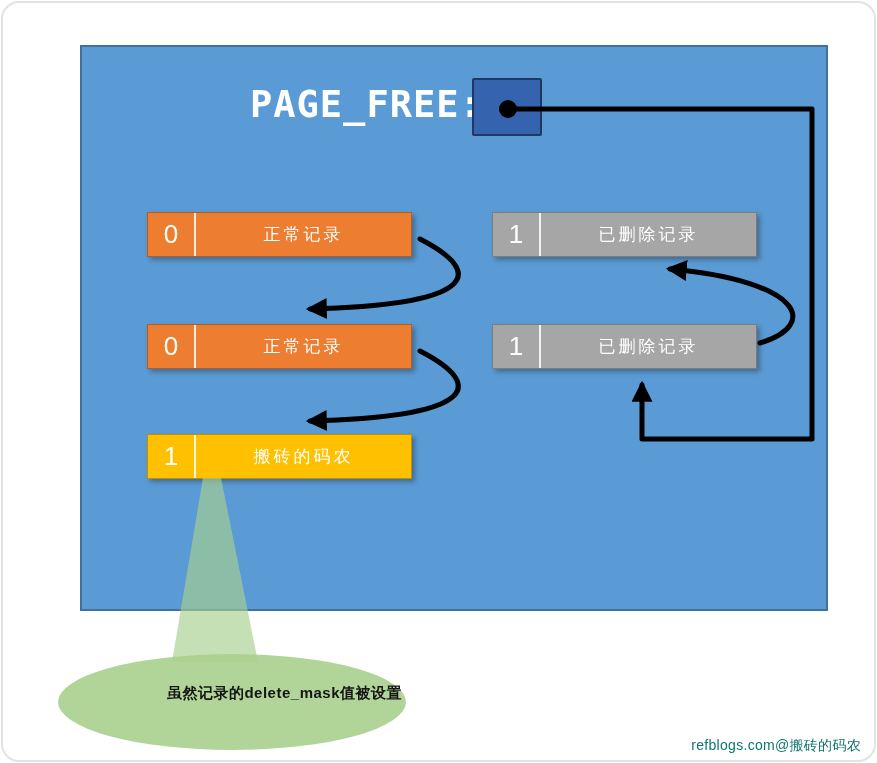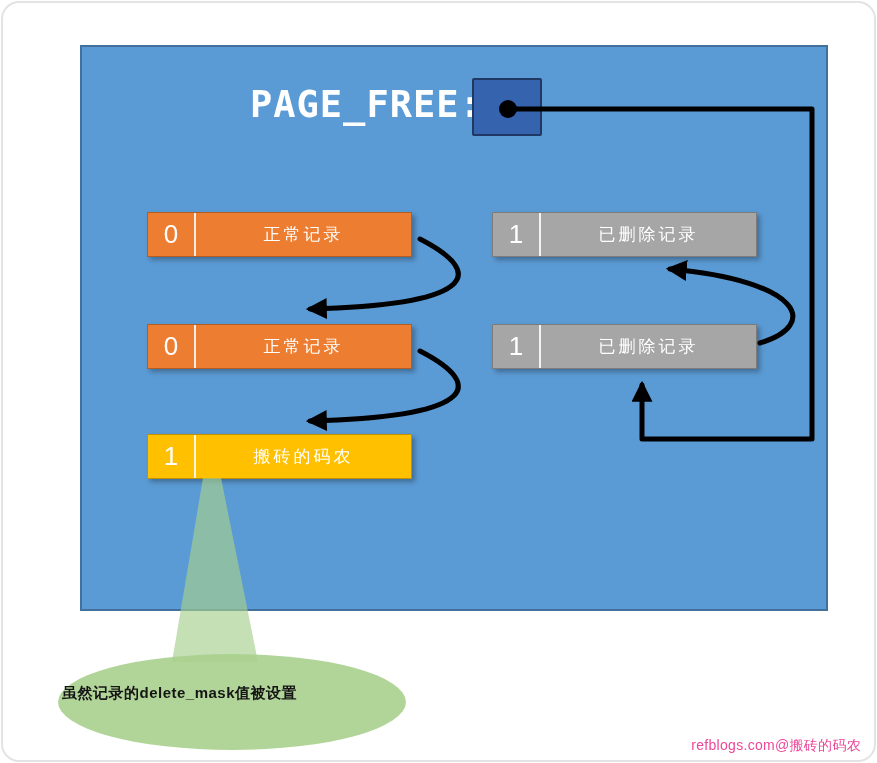"虽然记录的delete_mask值被设置" .callout-text { text-align: left -> right }
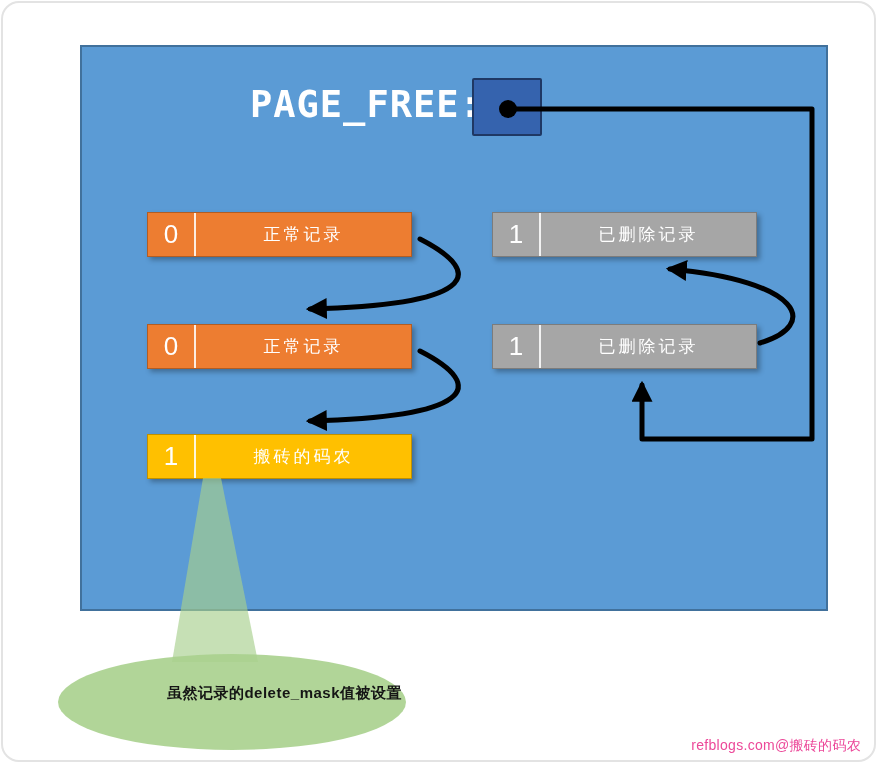"refblogs.com@搬砖的码农" .watermark { color: #ec4899 -> #0f766e }
